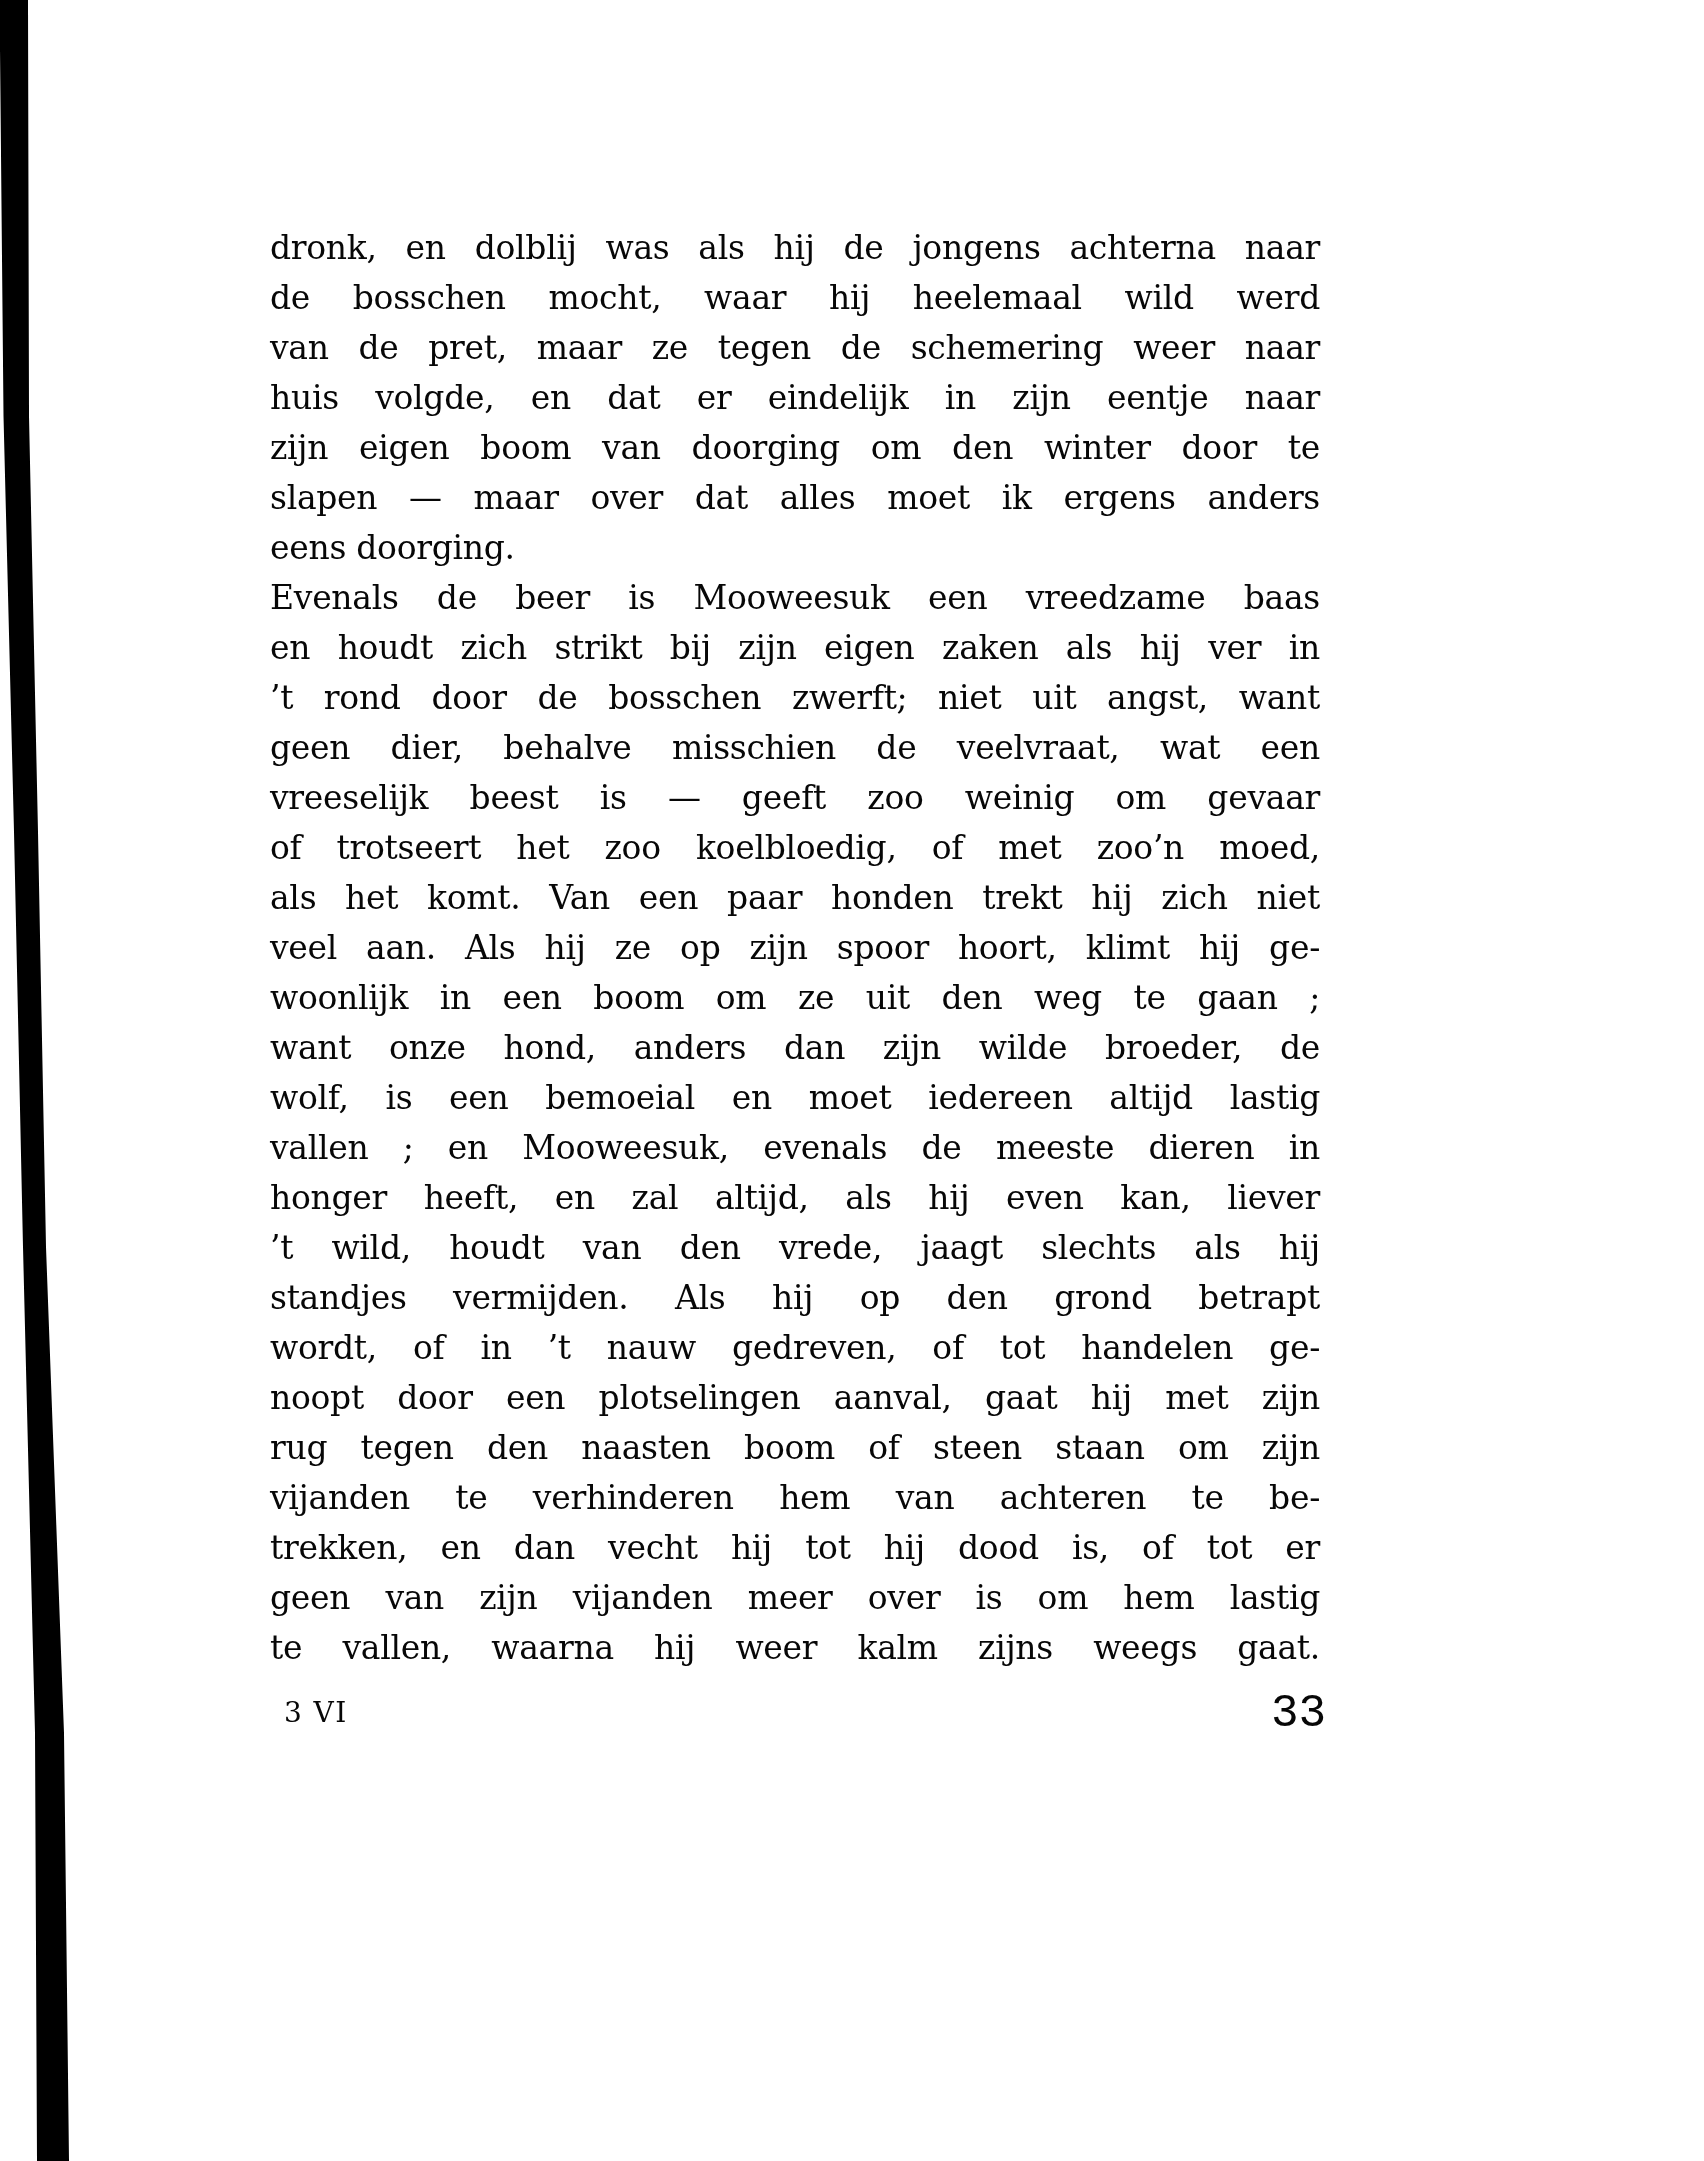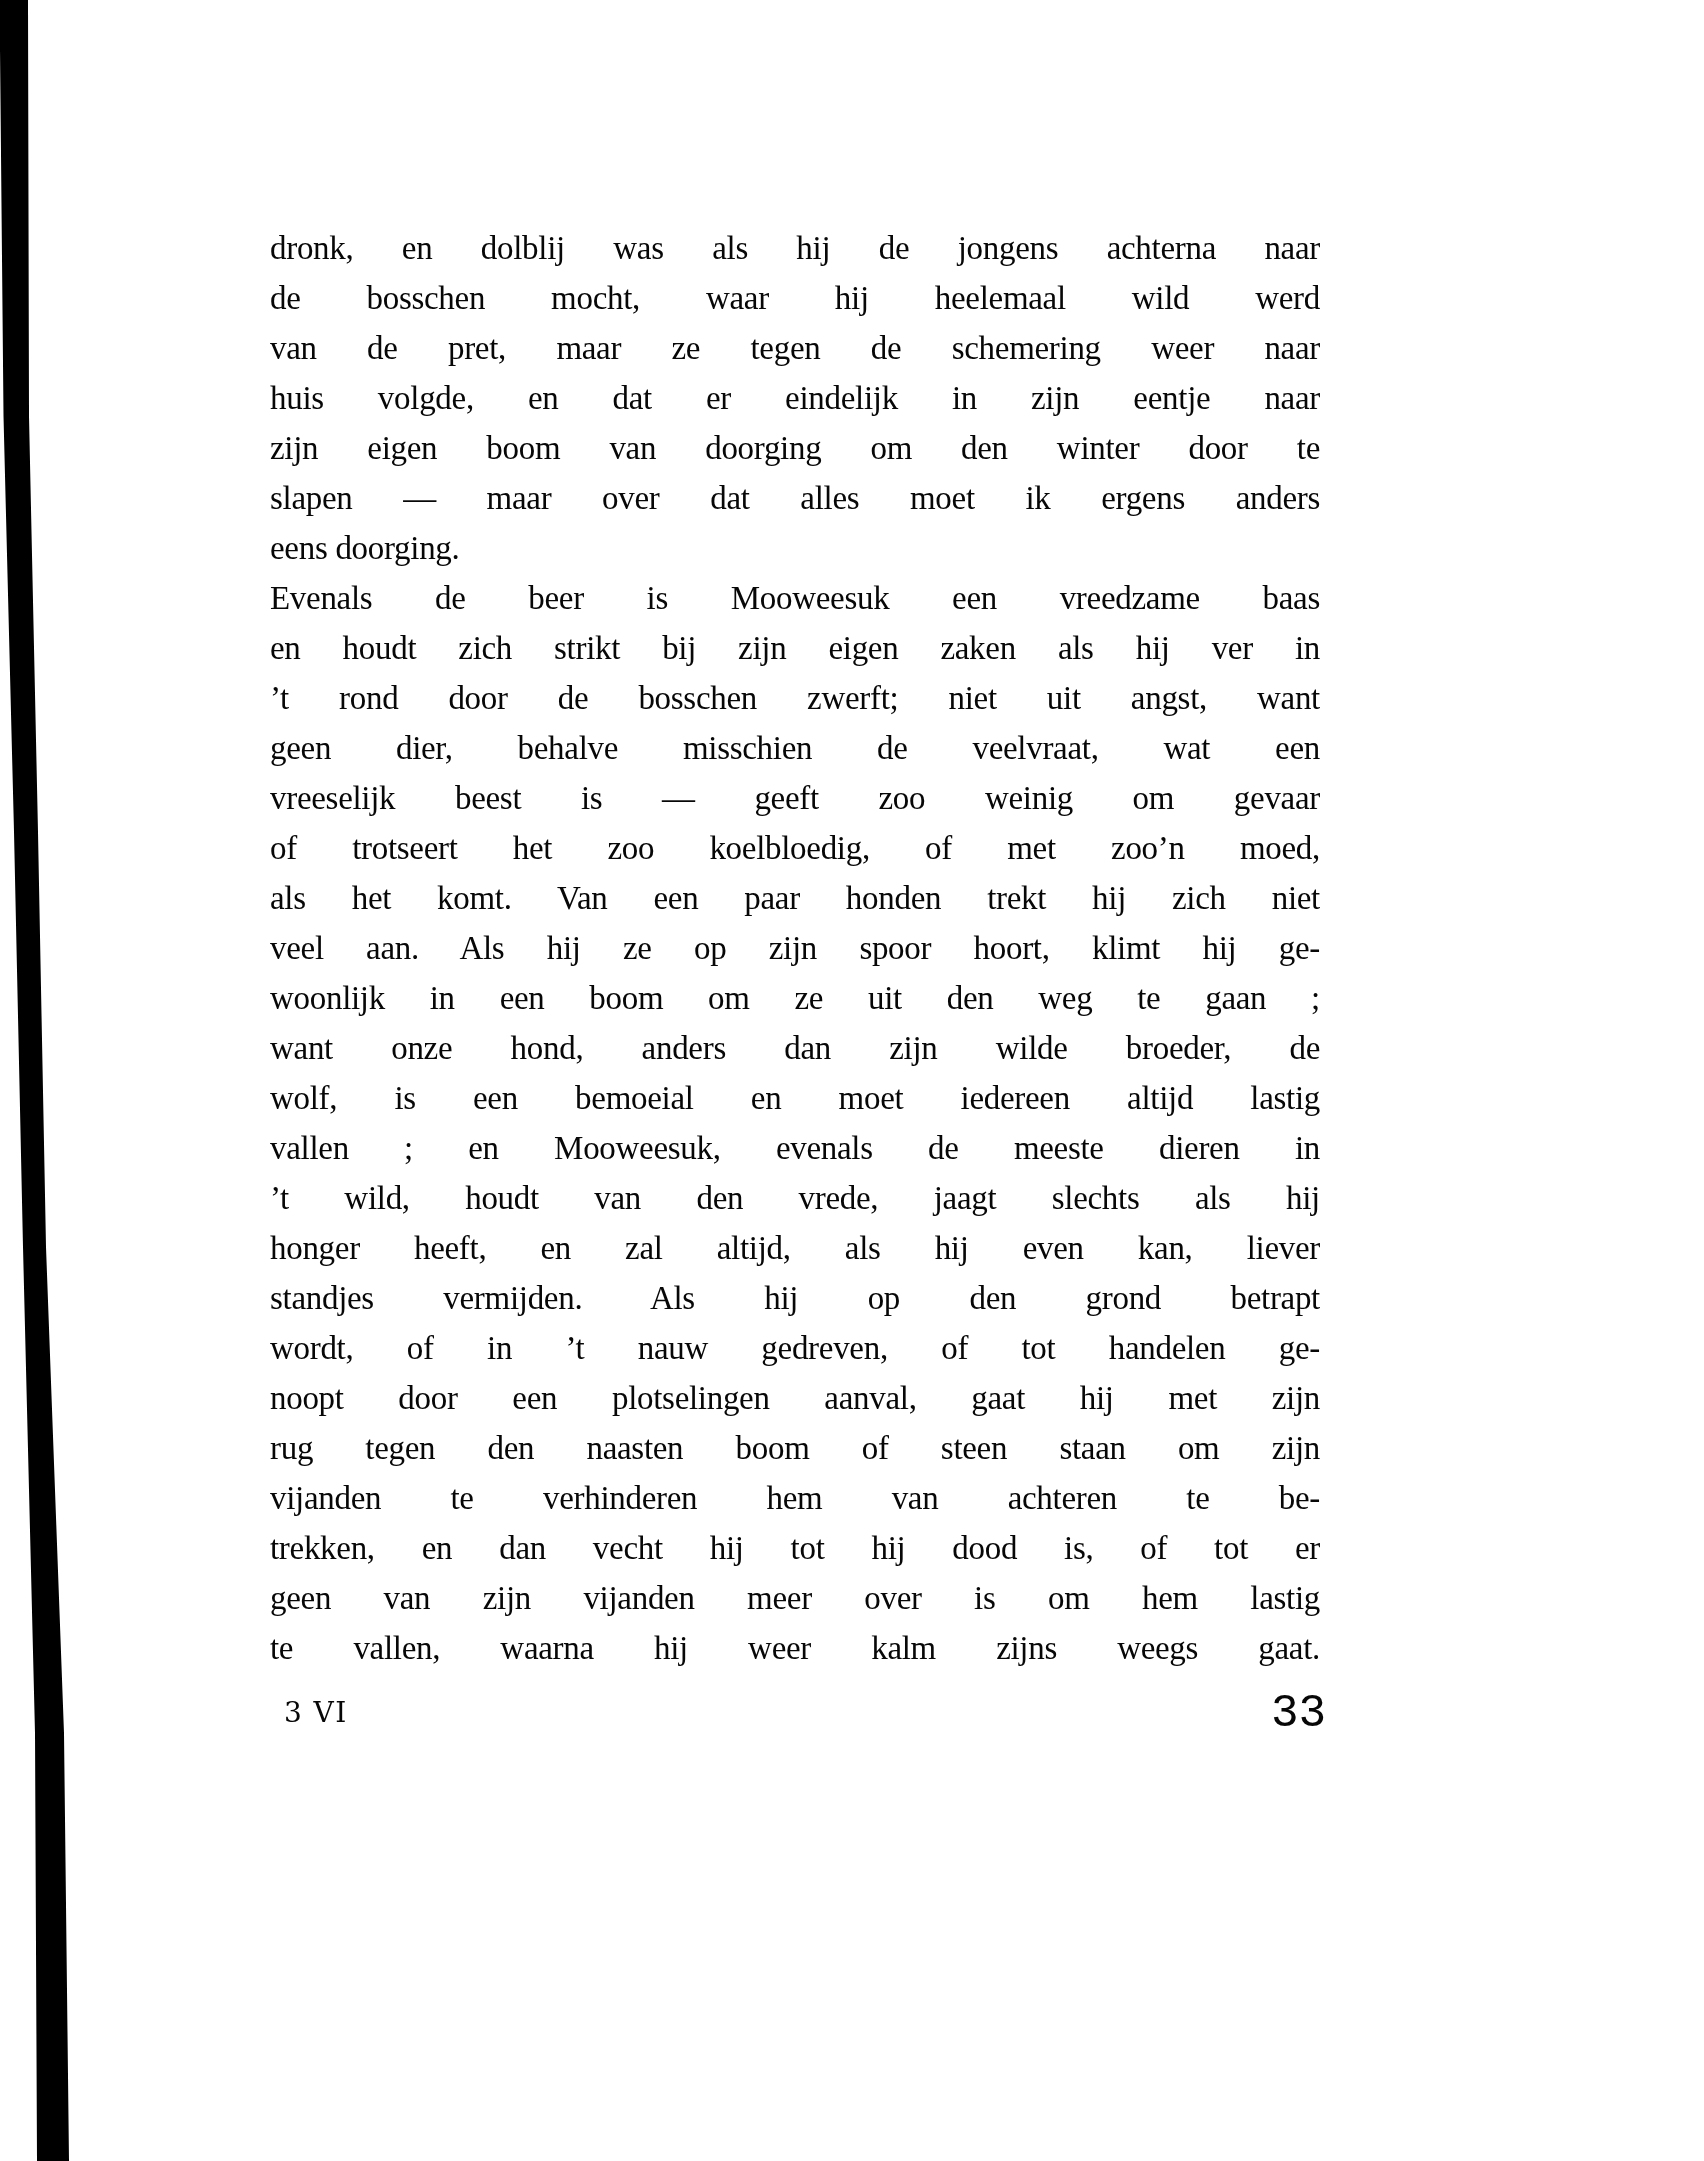"dronk, en dolblij was als" .text-line { font-family: Liberation Serif, serif -> none }
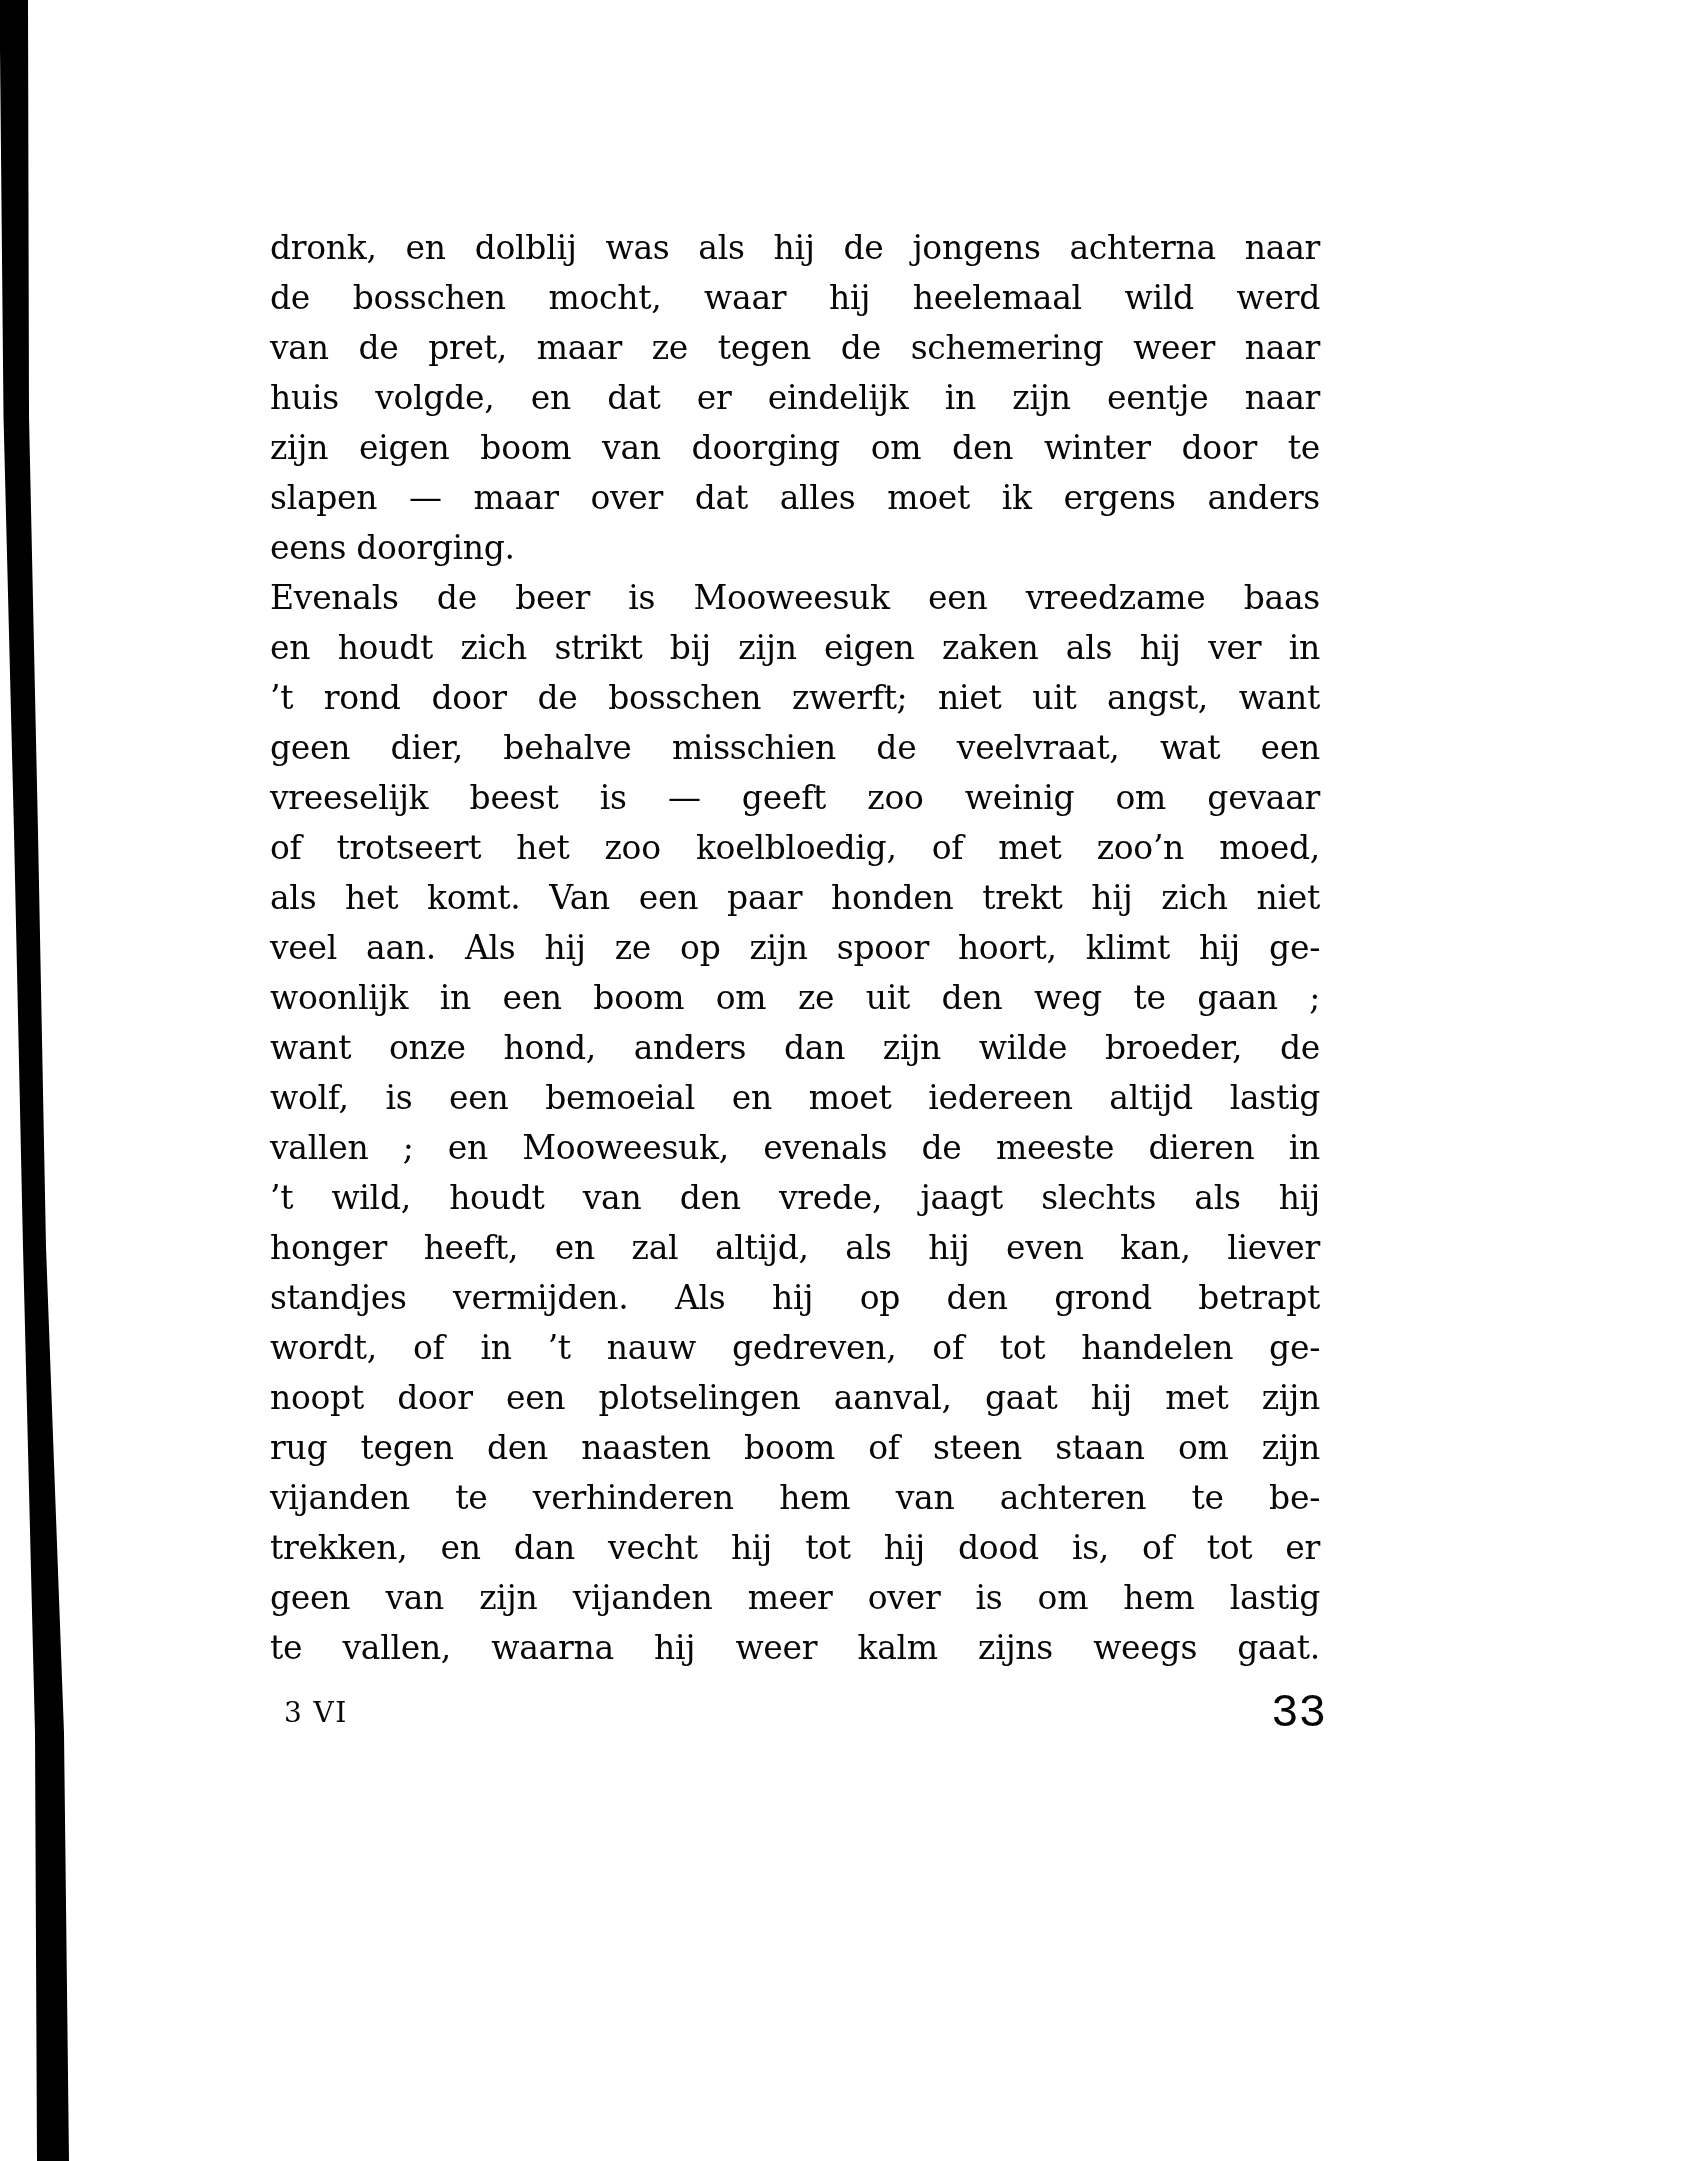"’t wild, houdt van den" div.text-line { order: before "honger heeft, en zal altijd," -> after "honger heeft, en zal altijd," }
